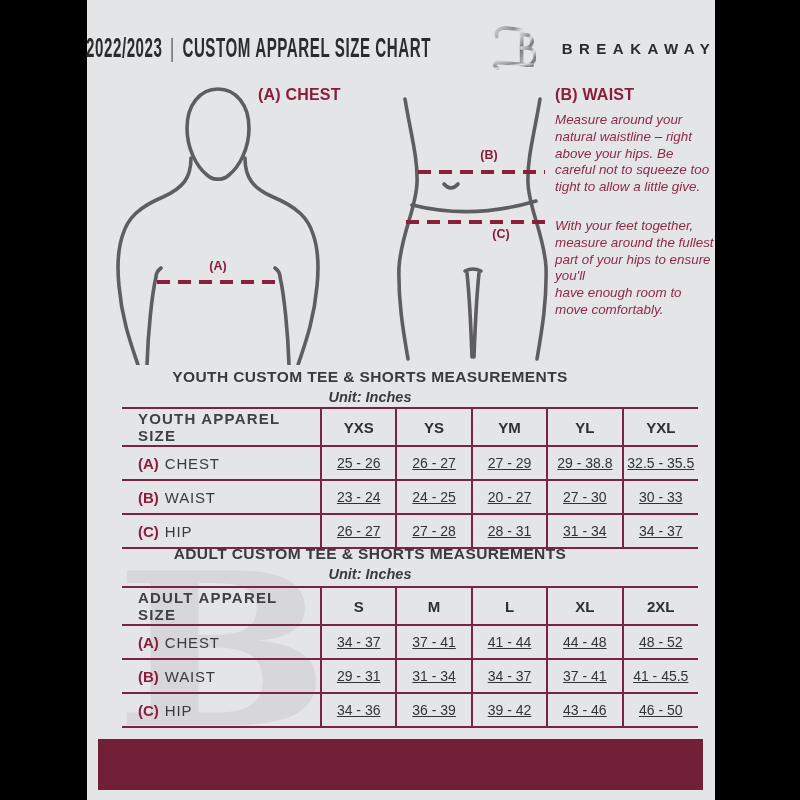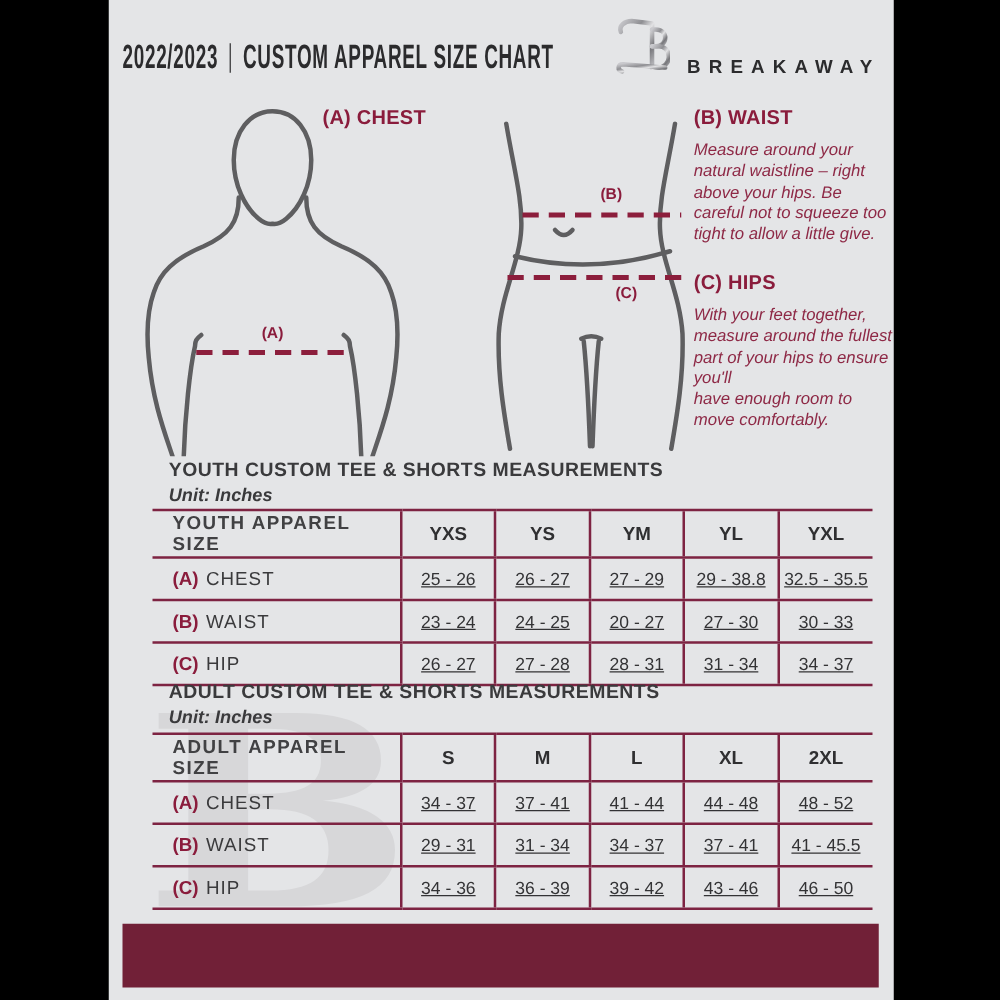"2022/2023" .hdr { align-items: flex-end -> center; gap: 14px -> 26px; top: 12px -> 23px }
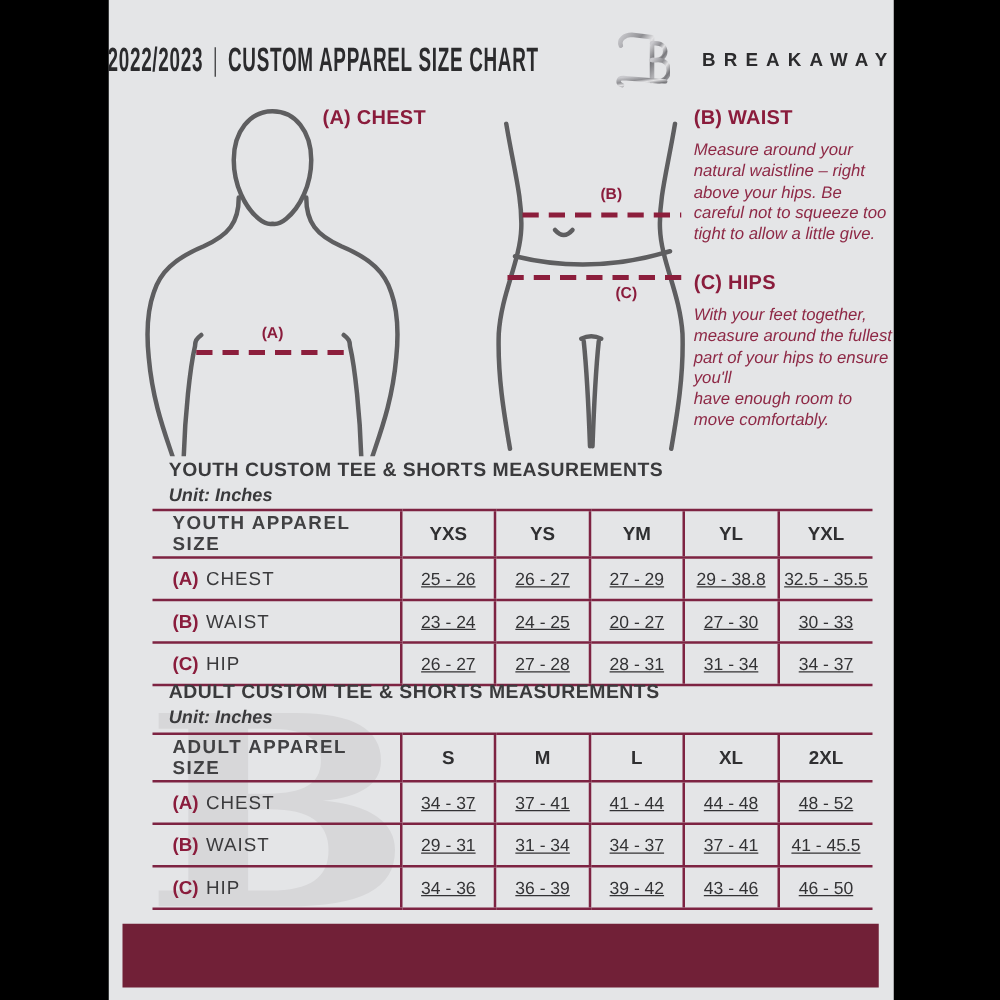"(C) HIPS" p.g-h { html: <p>(C) HIPS</p> -> none }
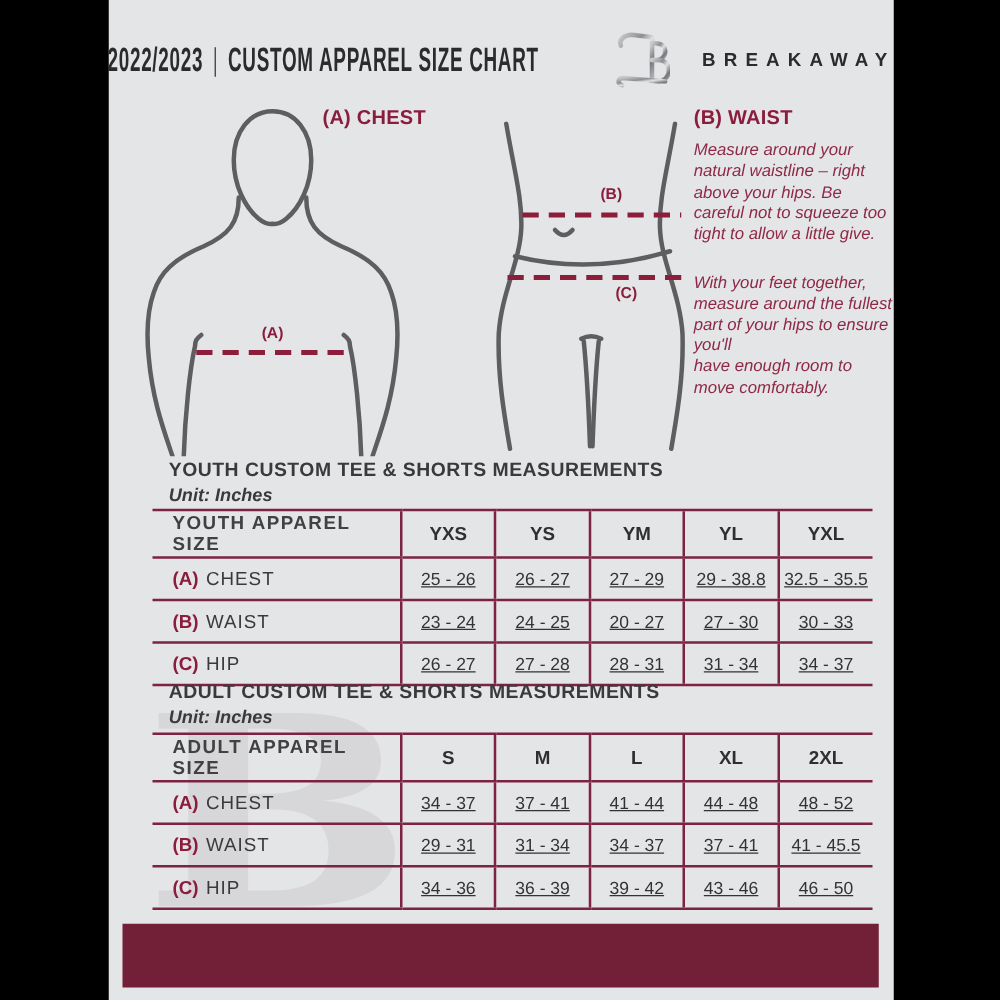"YOUTH CUSTOM TEE & SHORTS" .sec-title-wrap { padding-left: 48px -> none; text-align: left -> center }
